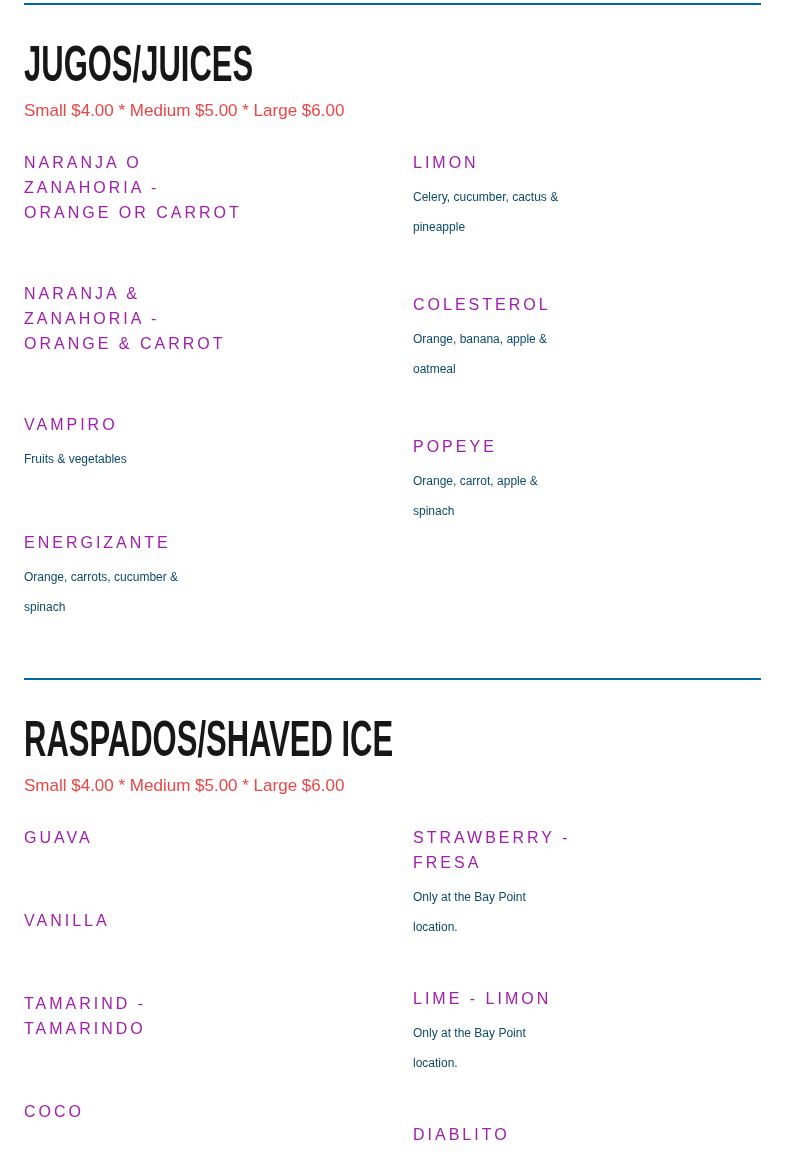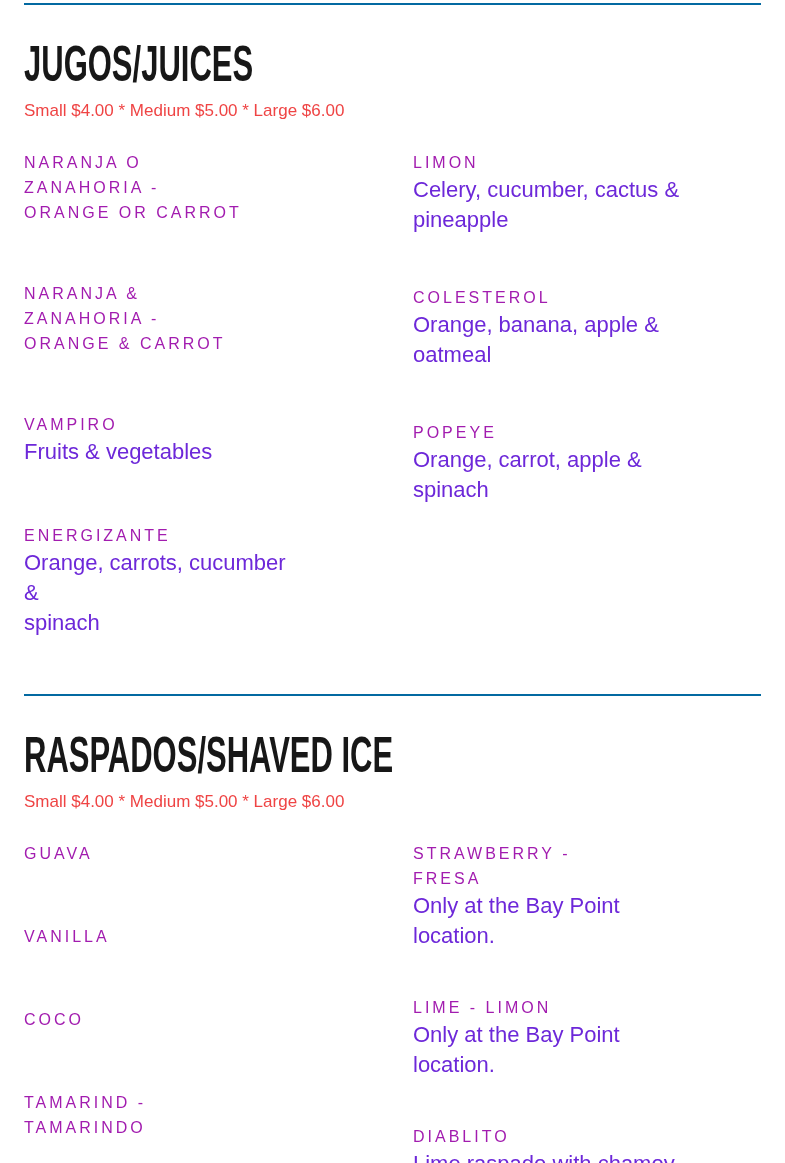"Celery, cucumber, cactus &" .item-desc { color: #6d28d9 -> #0c4a6e; font-size: 22px -> 12px; margin-top: none -> 7px }
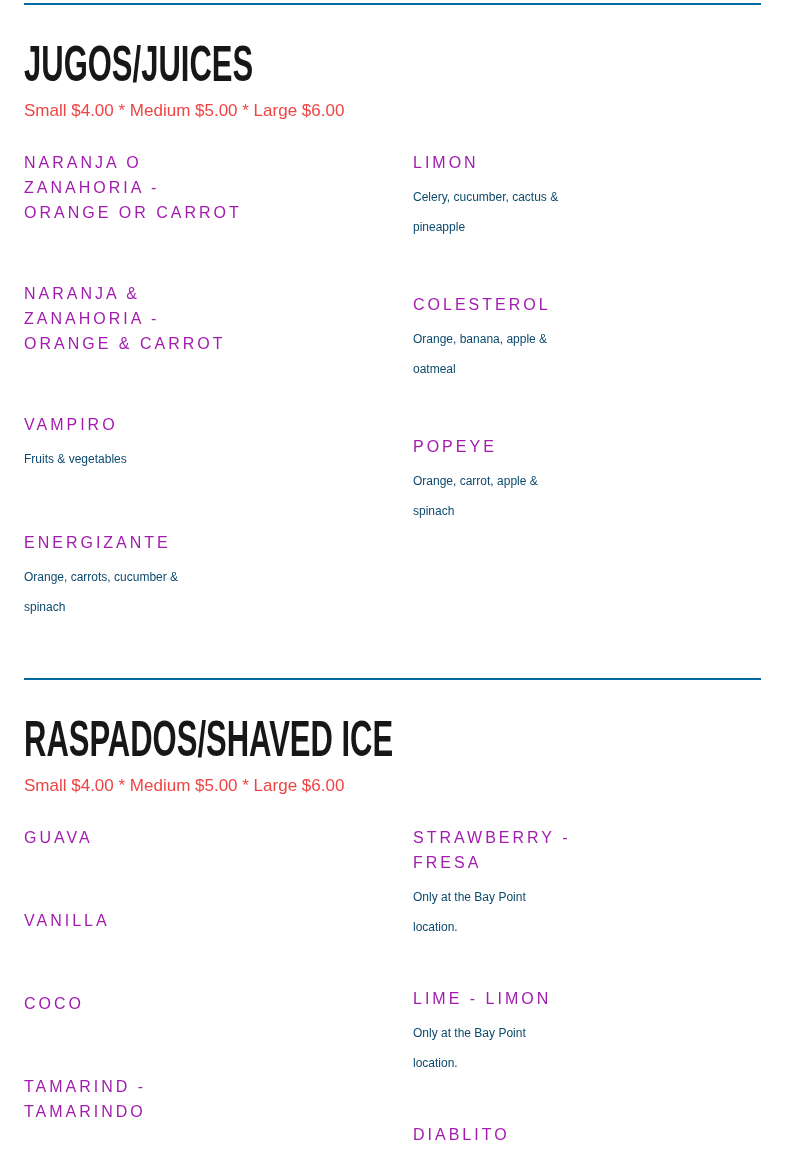"COCO" div.item { order: before "TAMARIND -" -> after "TAMARIND -" }
